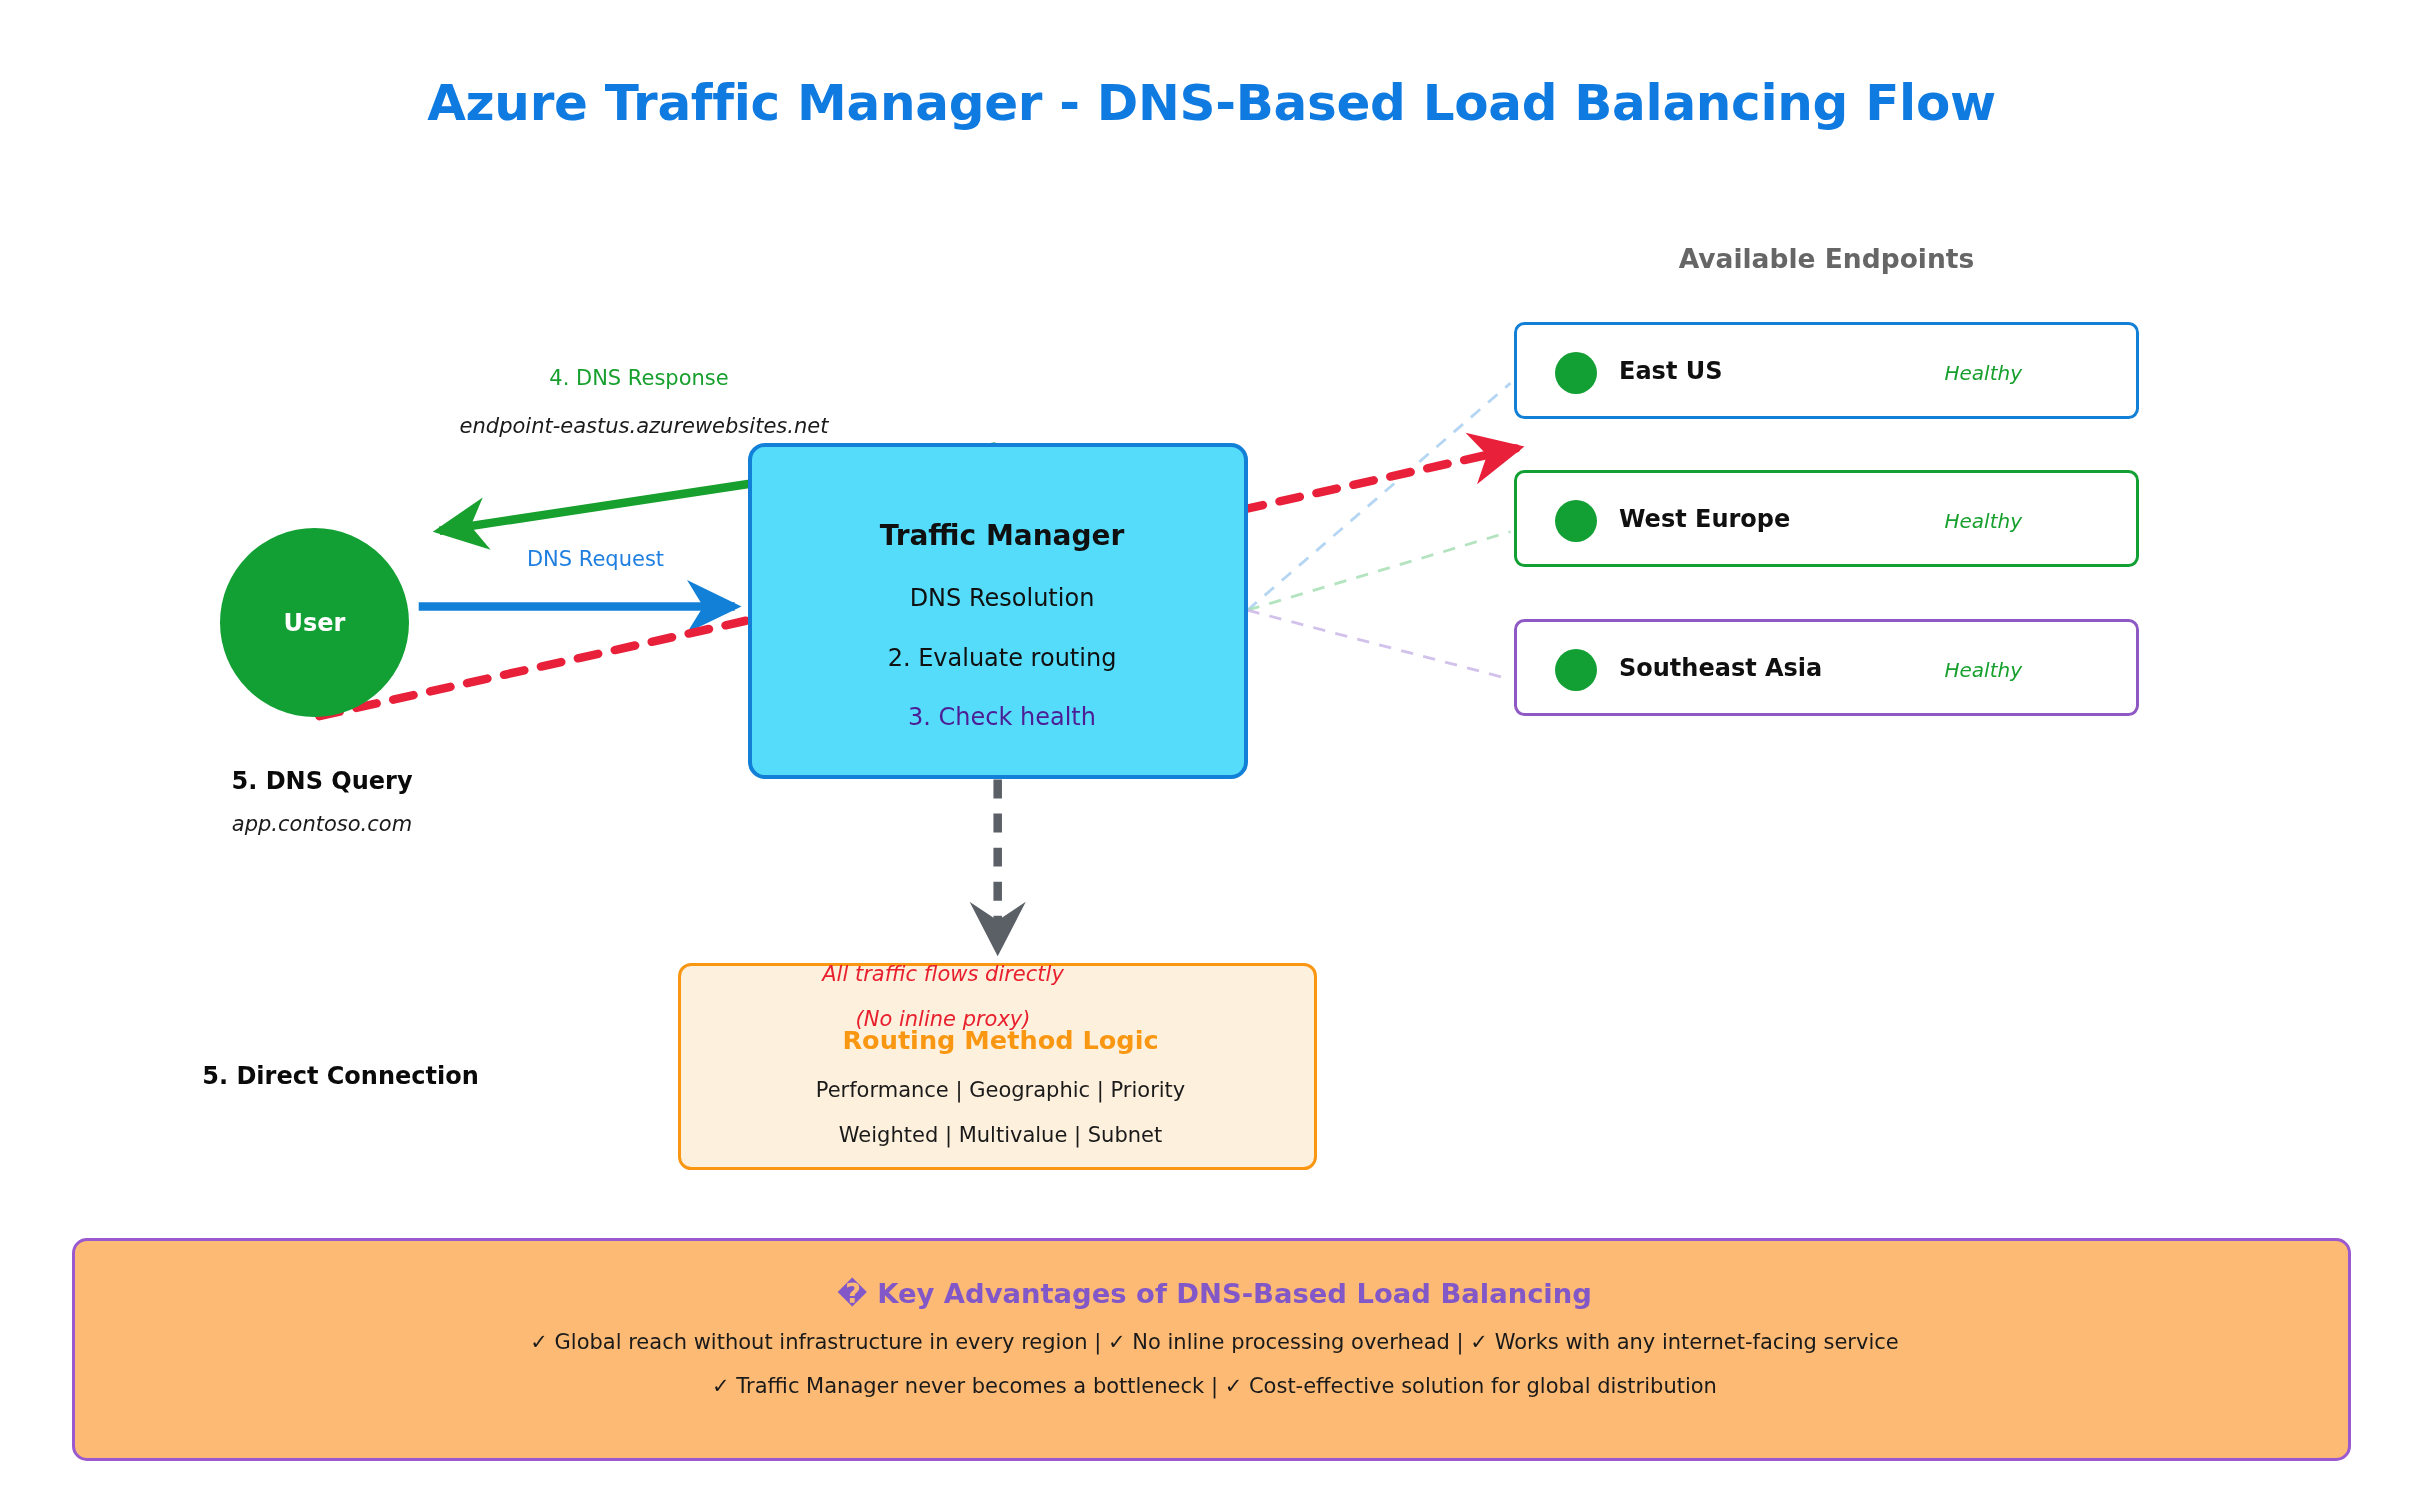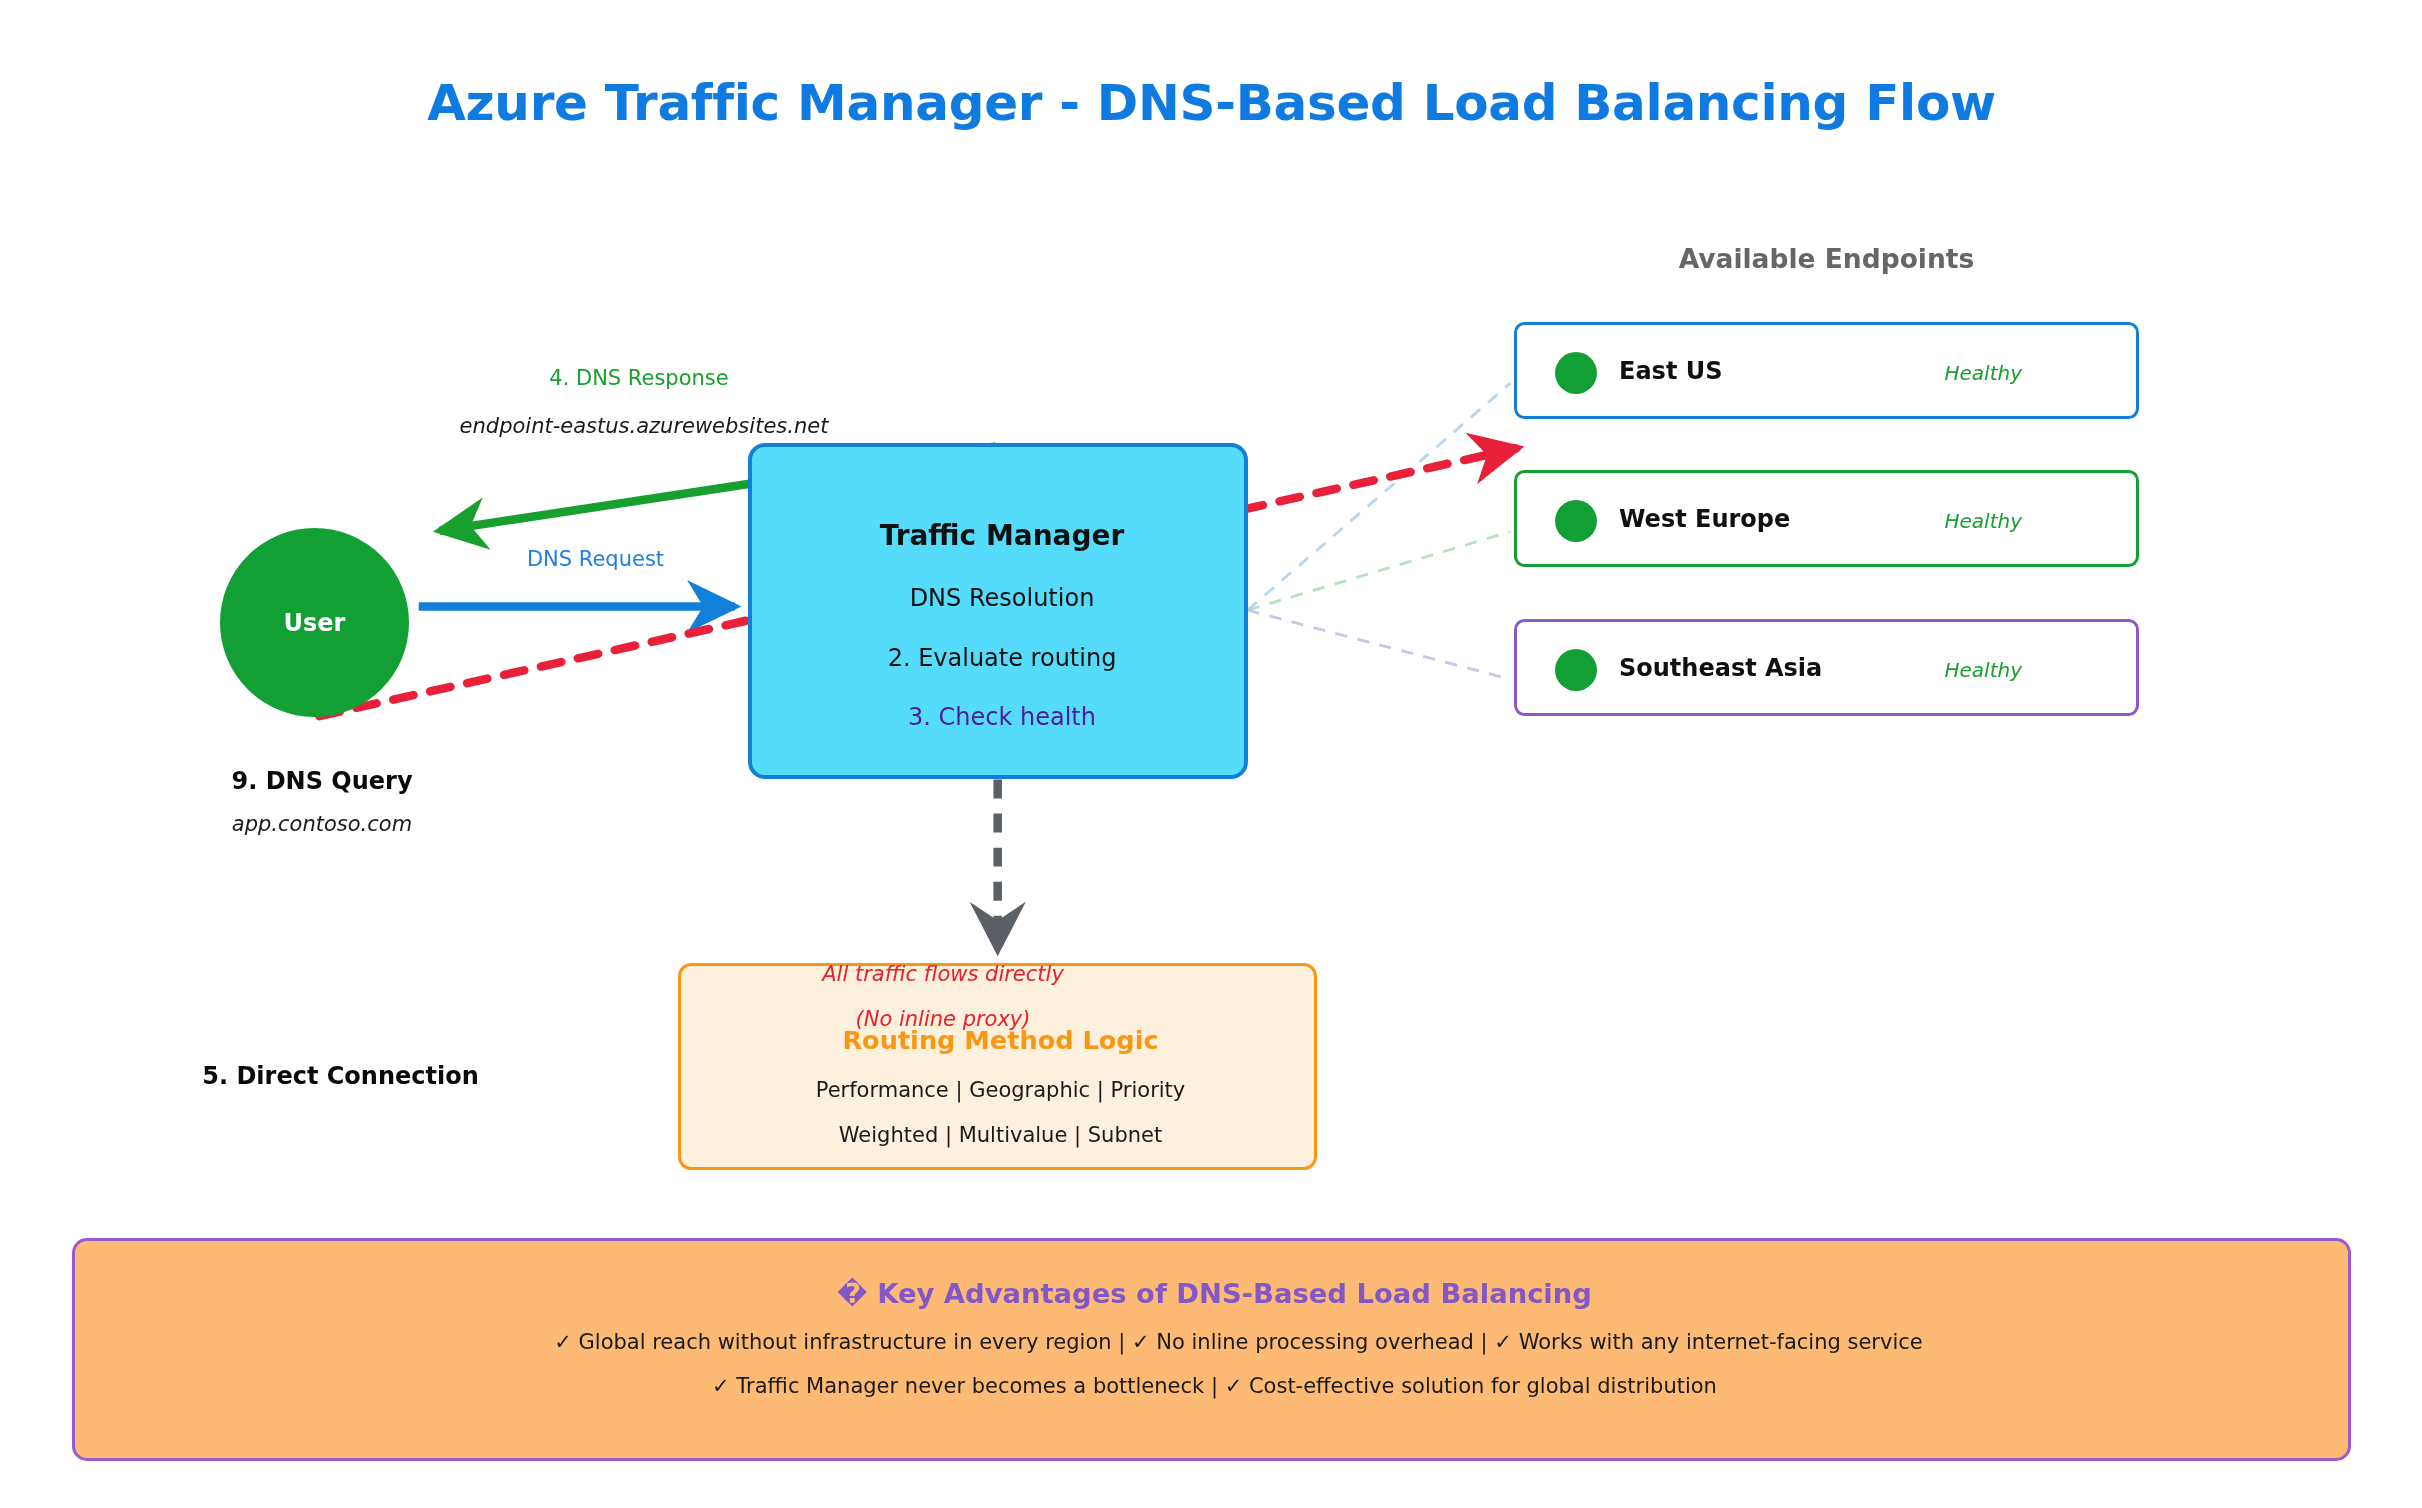"9. DNS Query" div.flow-label { text: 9 -> 5 }
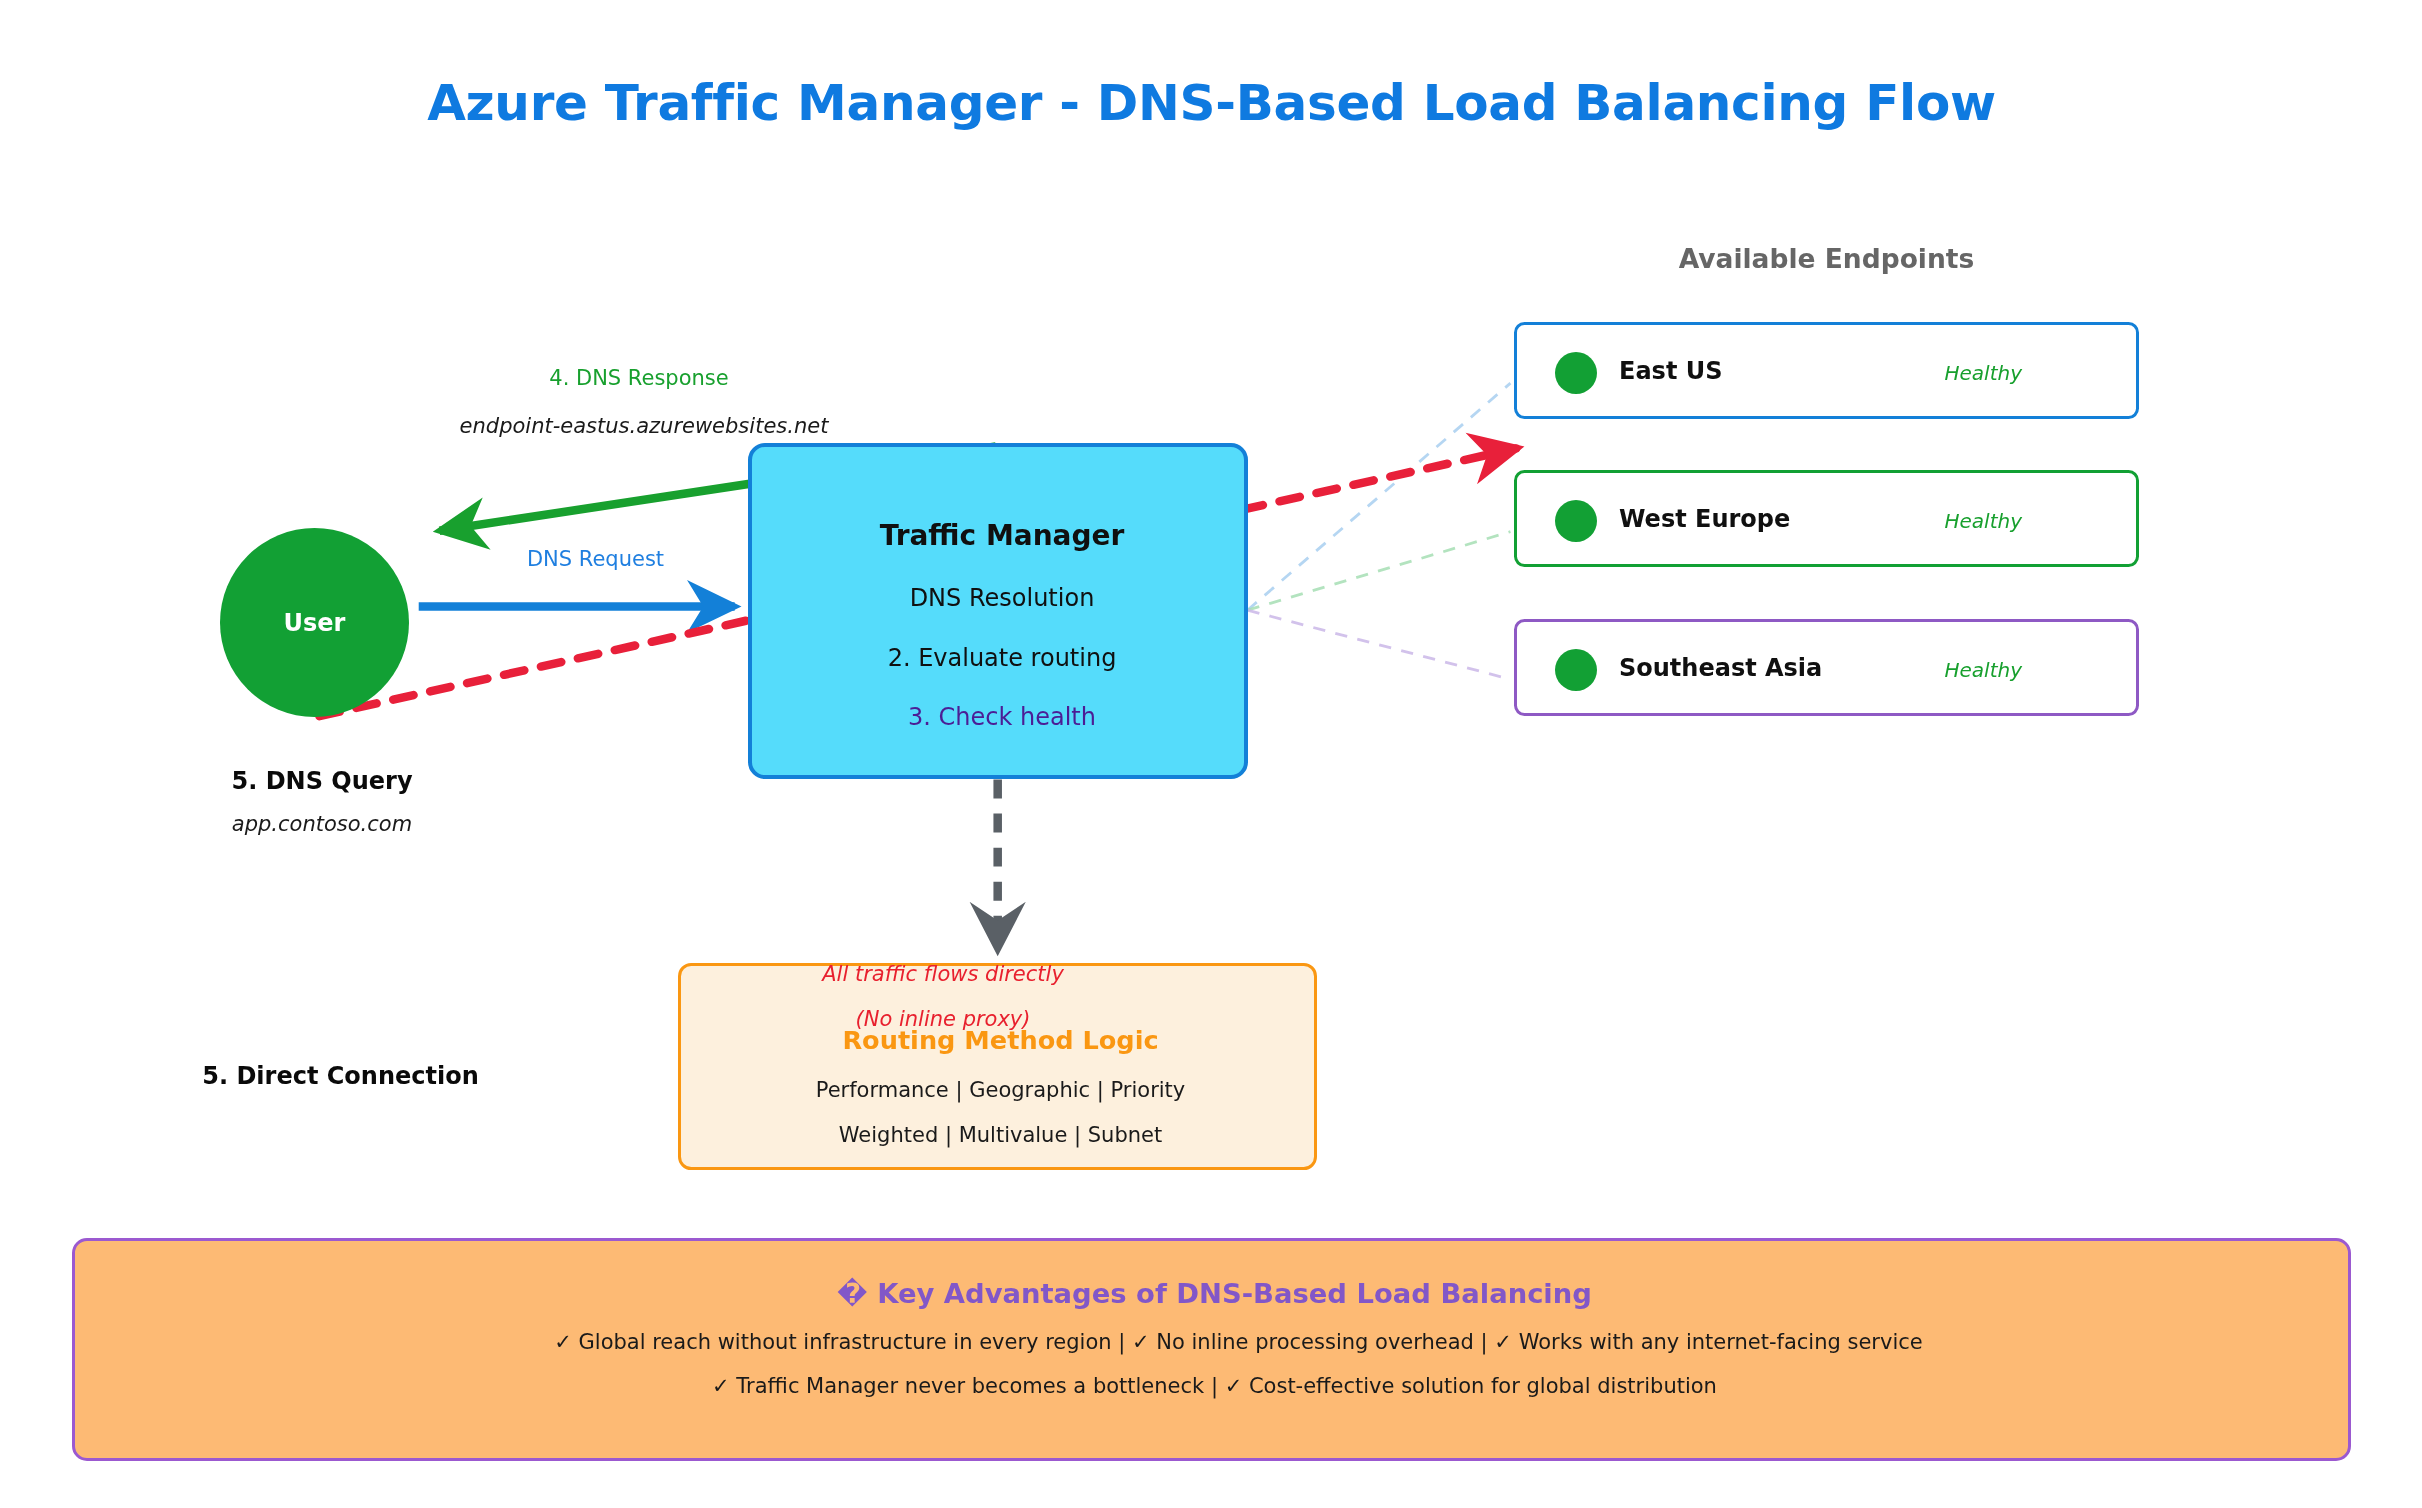"✓ Global reach without infrastructure" #advantages-line1 { padding-left: 24px -> none }
